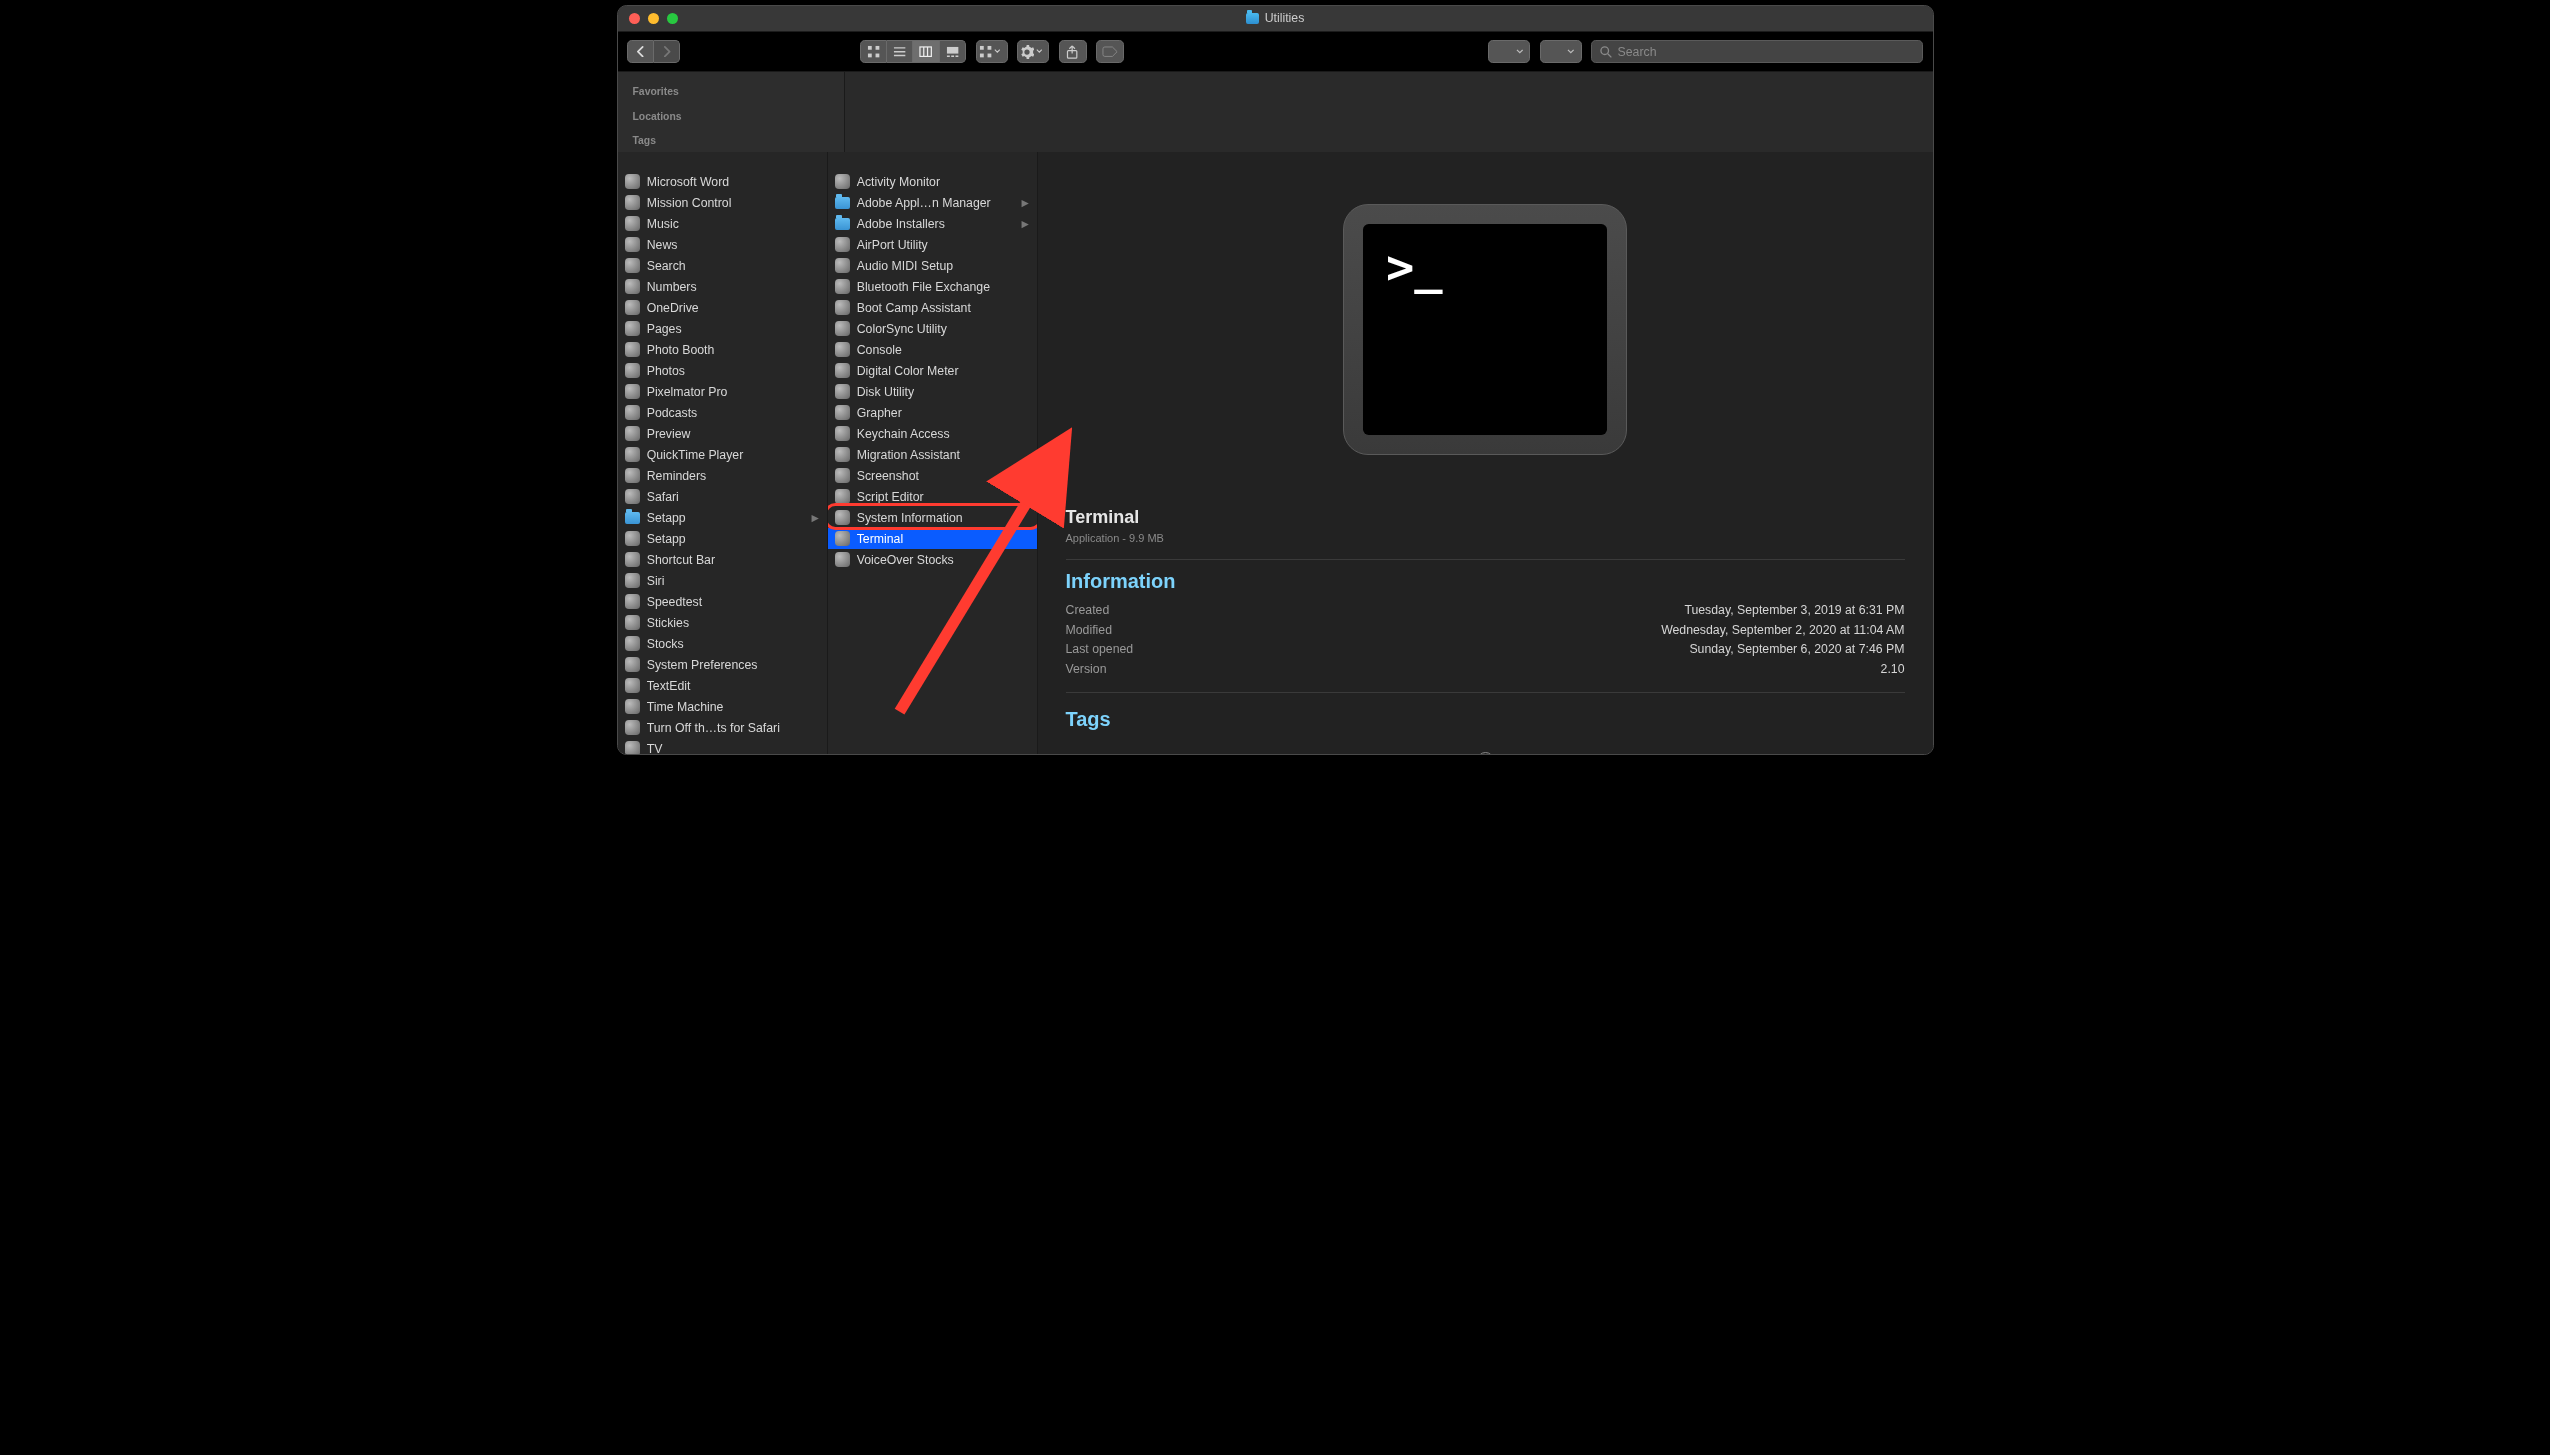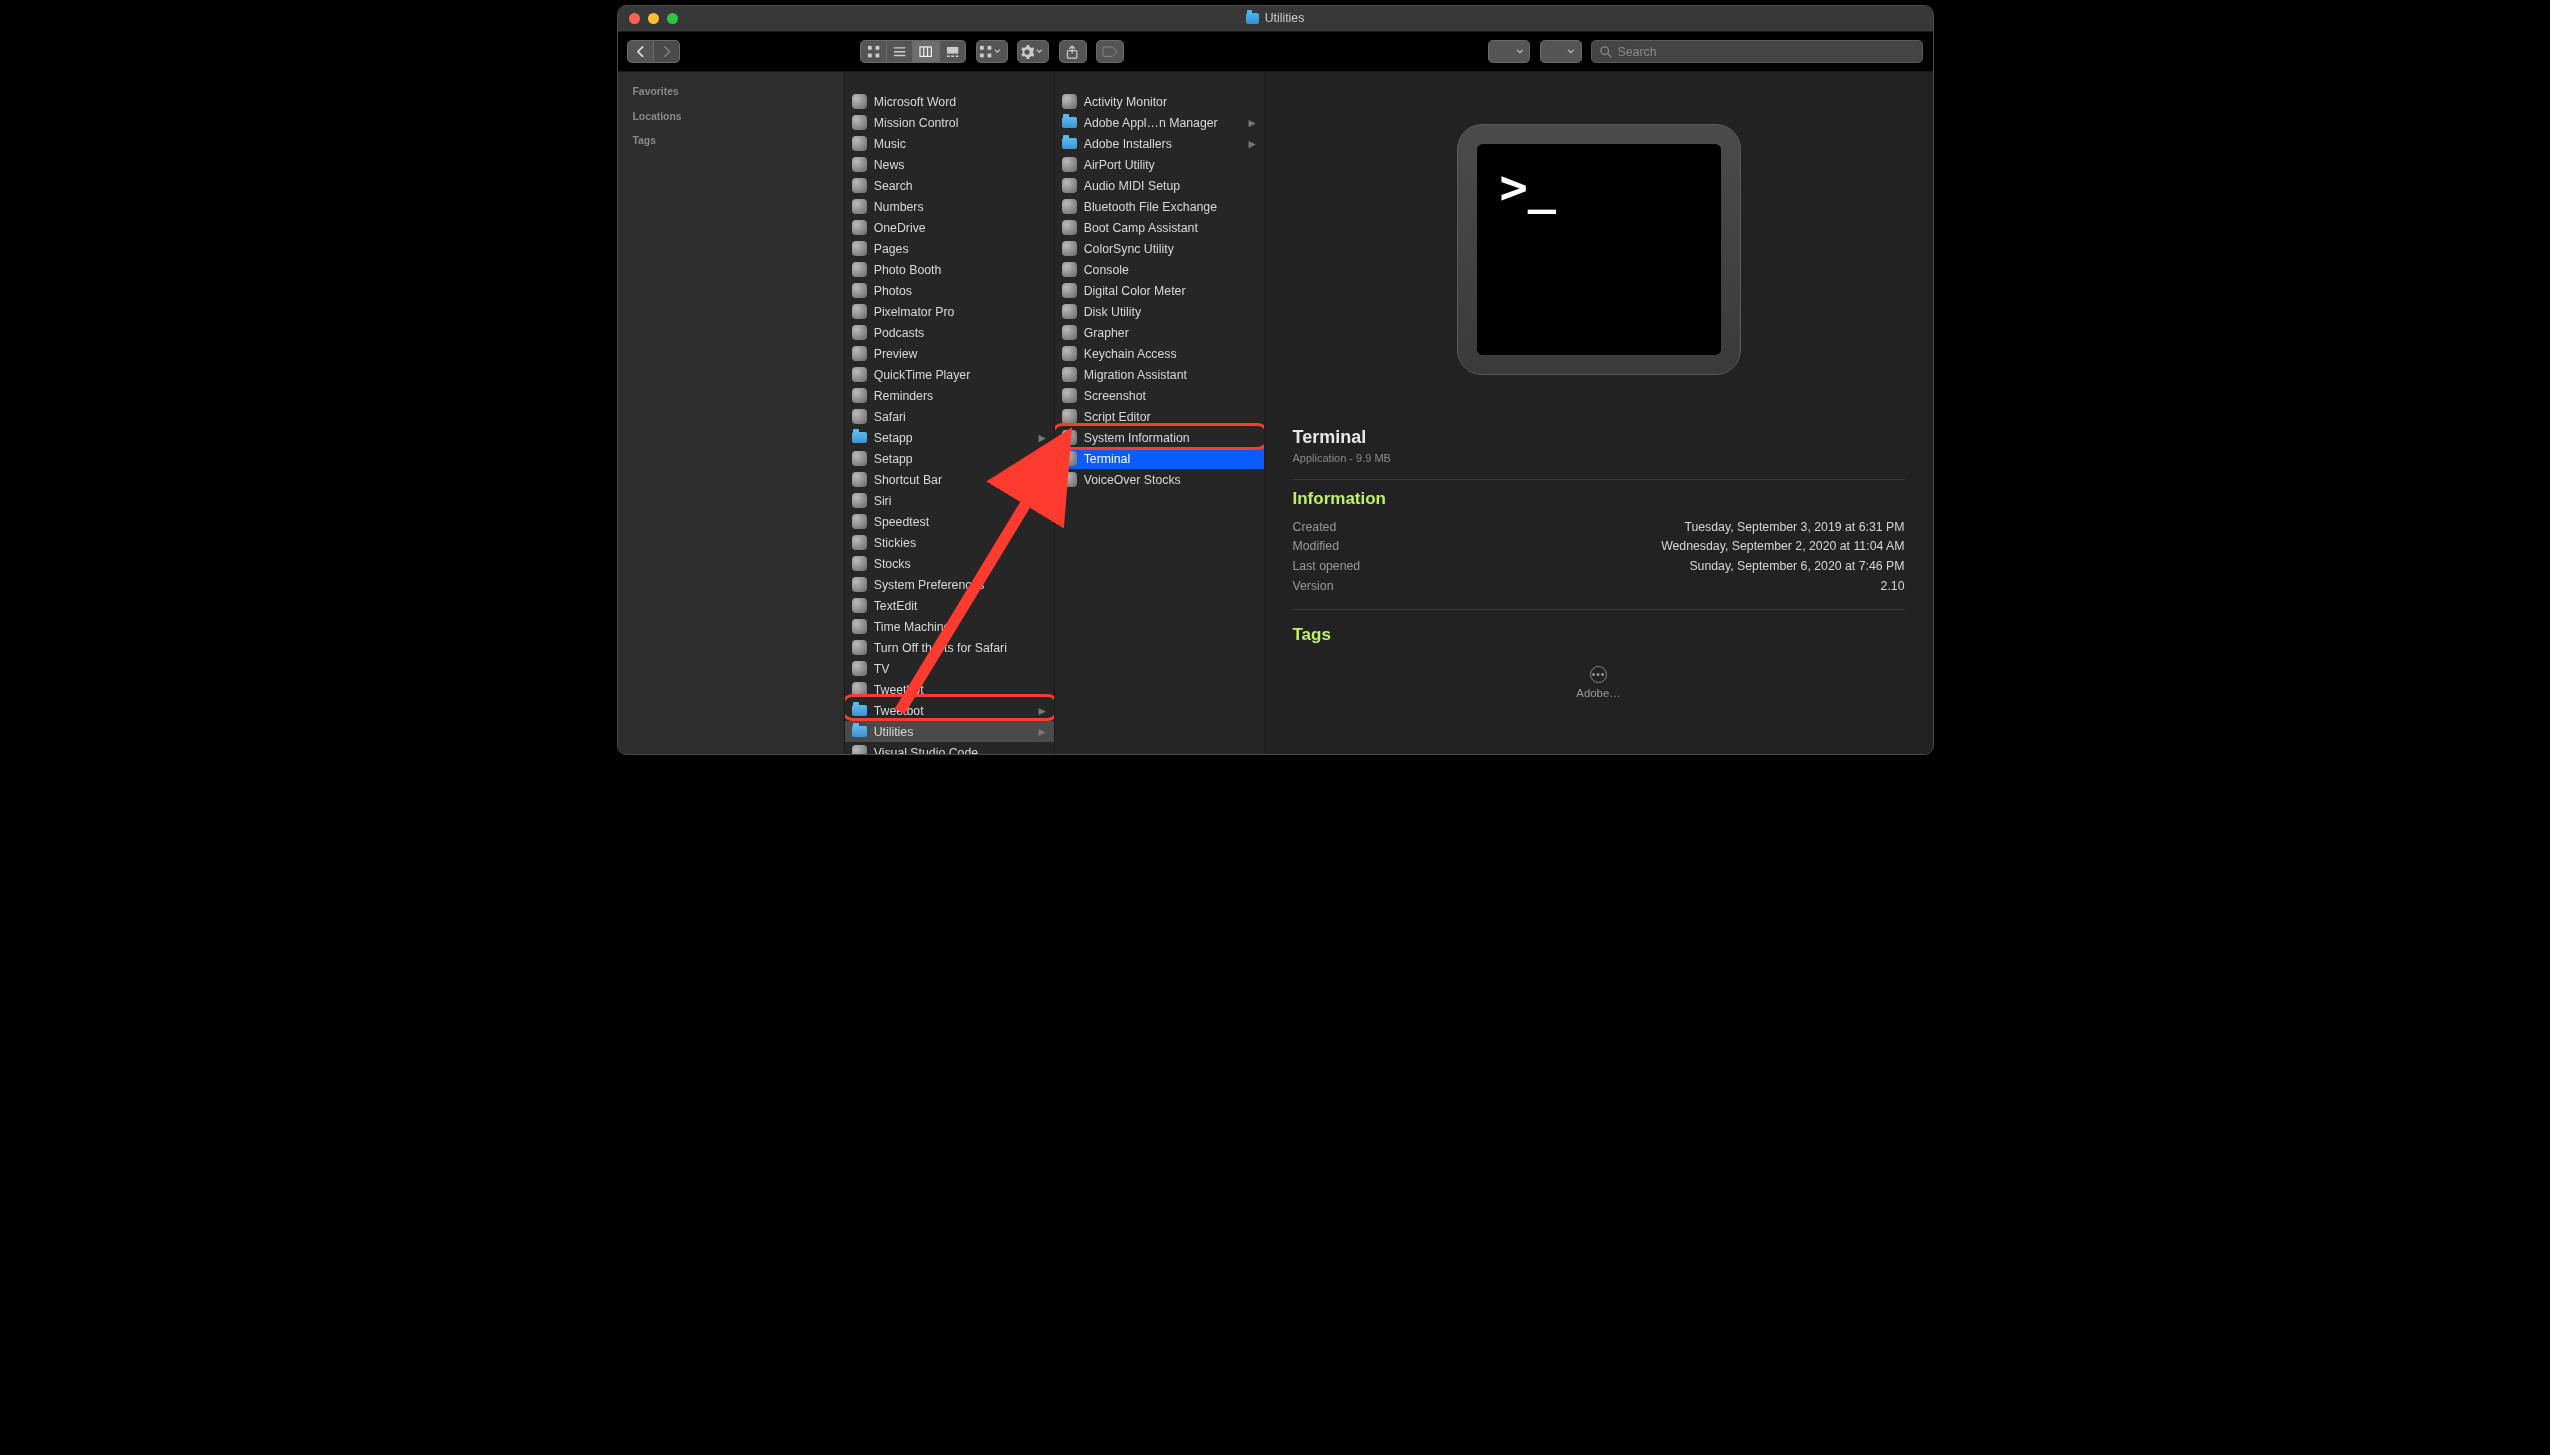"Favorites" .body { flex-direction: none -> column }
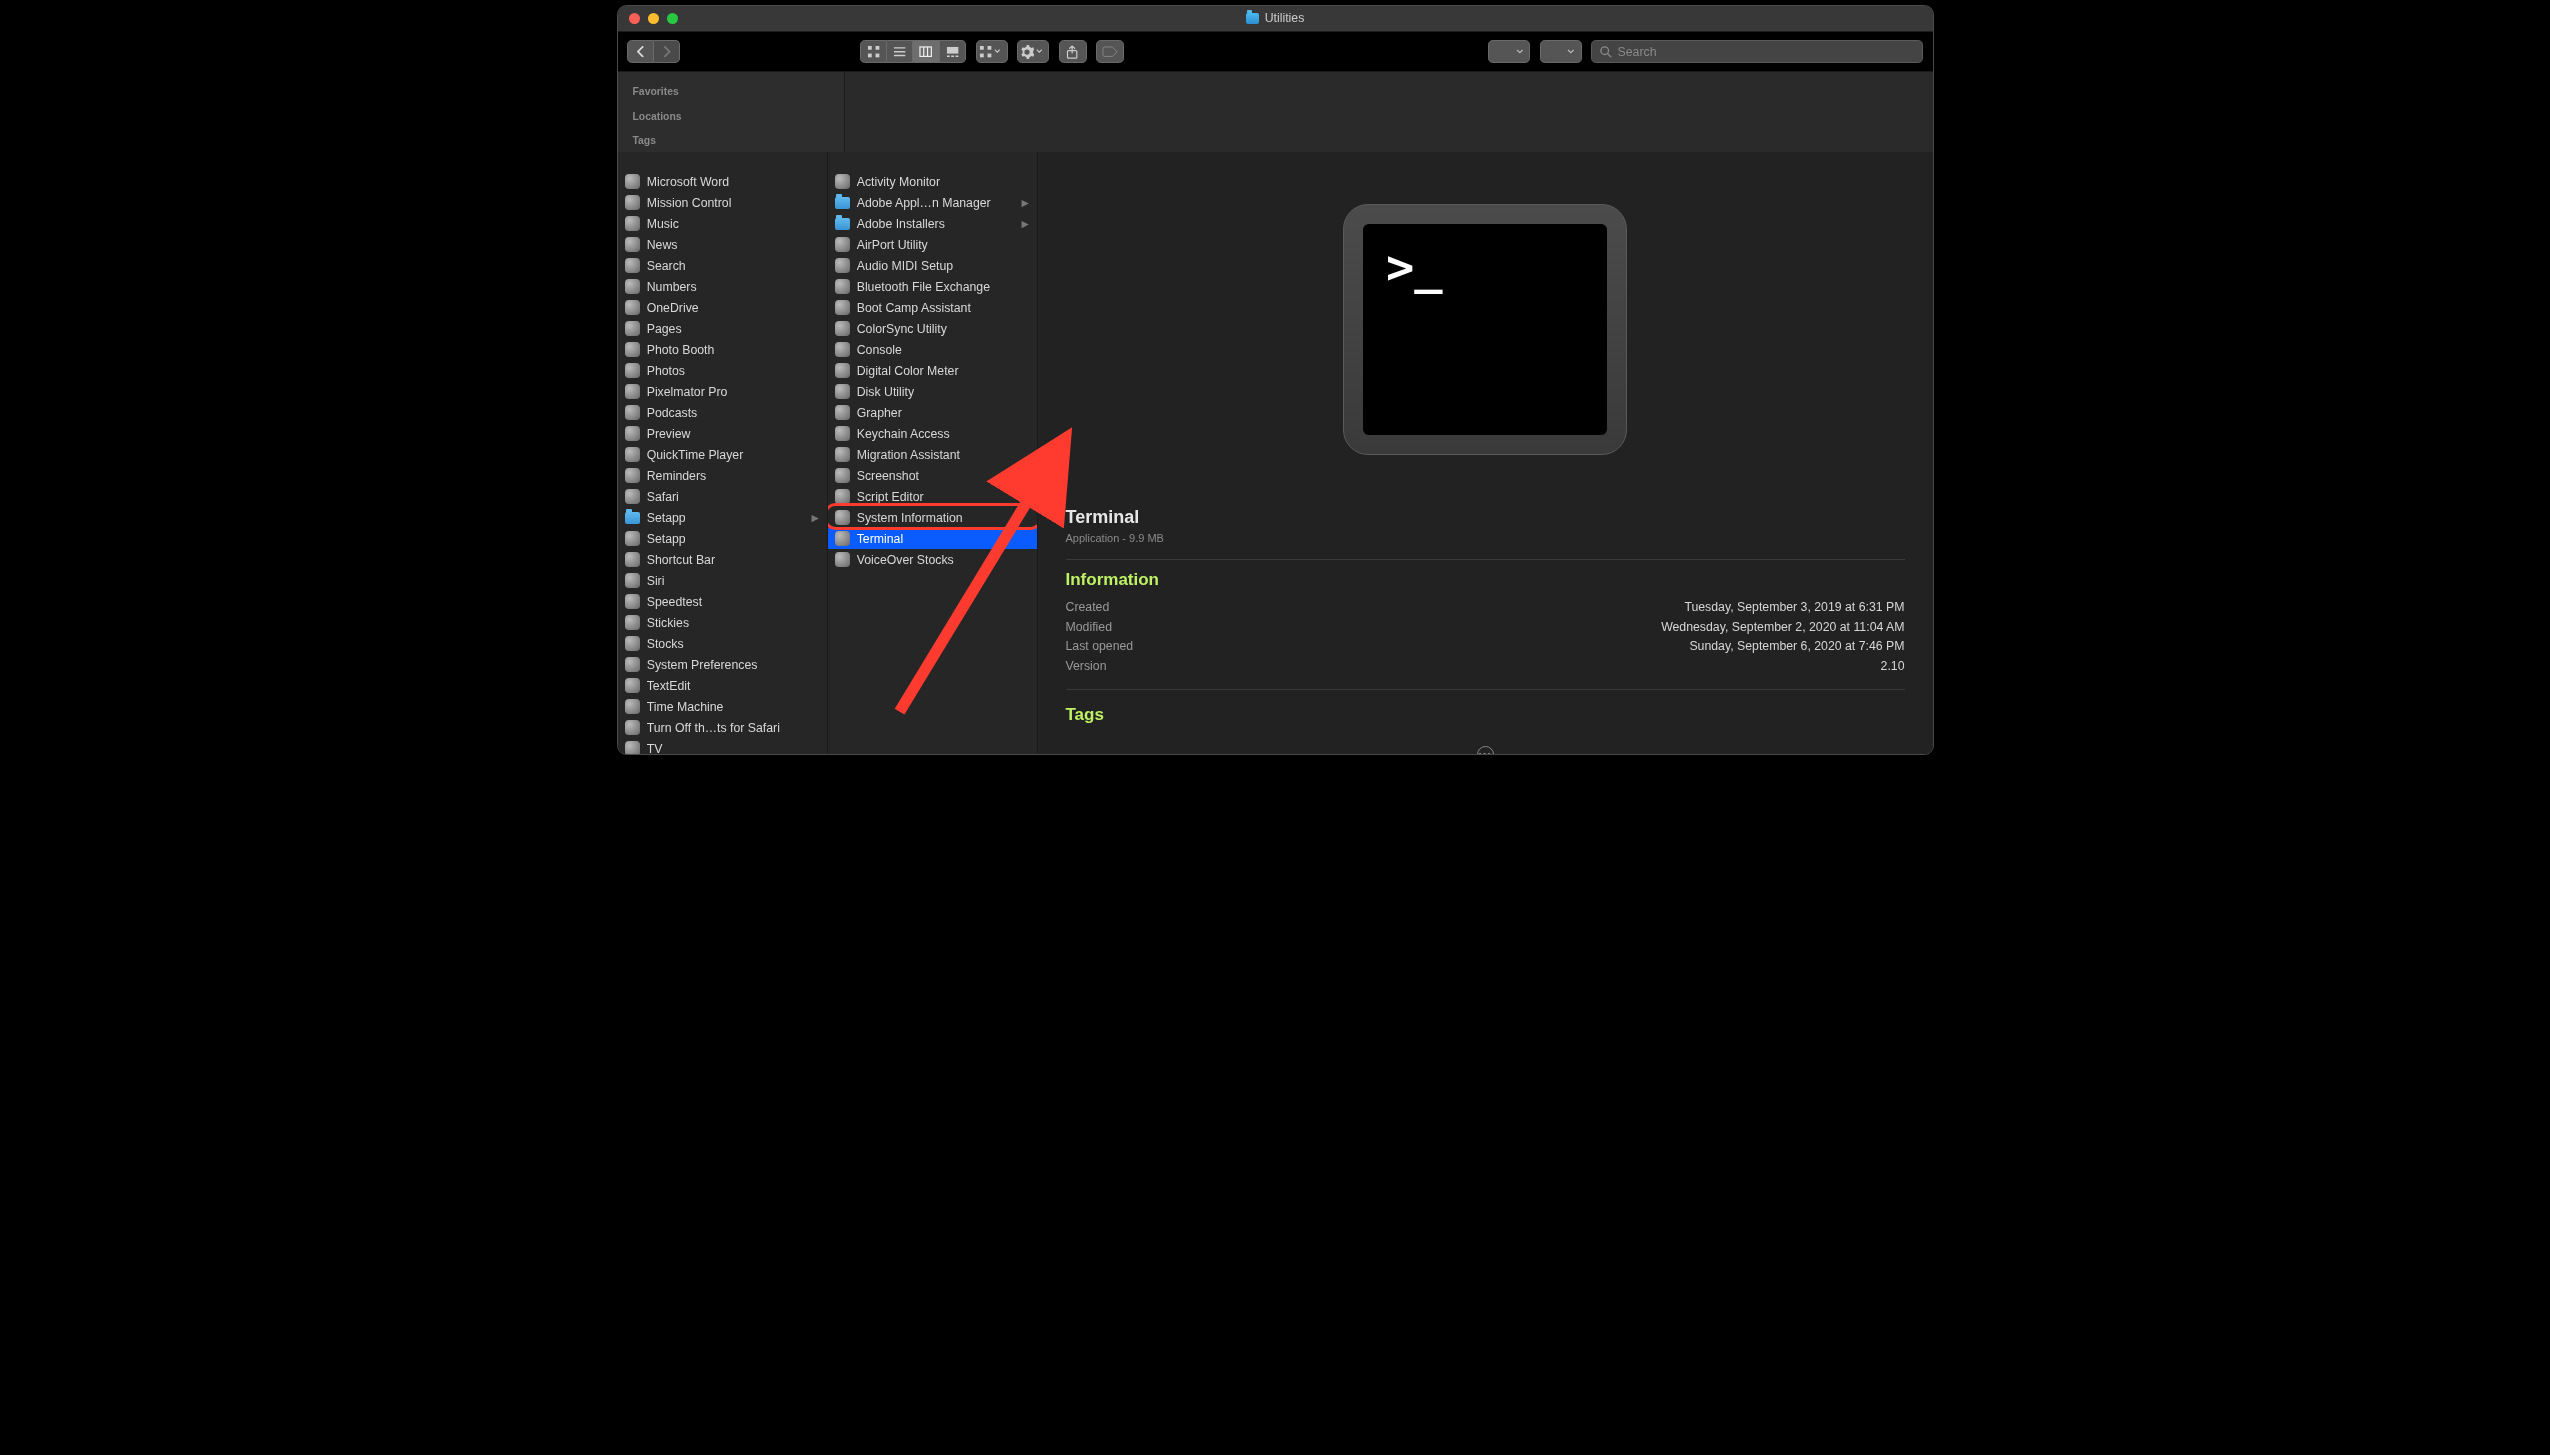"Information" .pv-sec-head { color: #bef264 -> #7dd3fc; font-size: 17px -> 20px }
